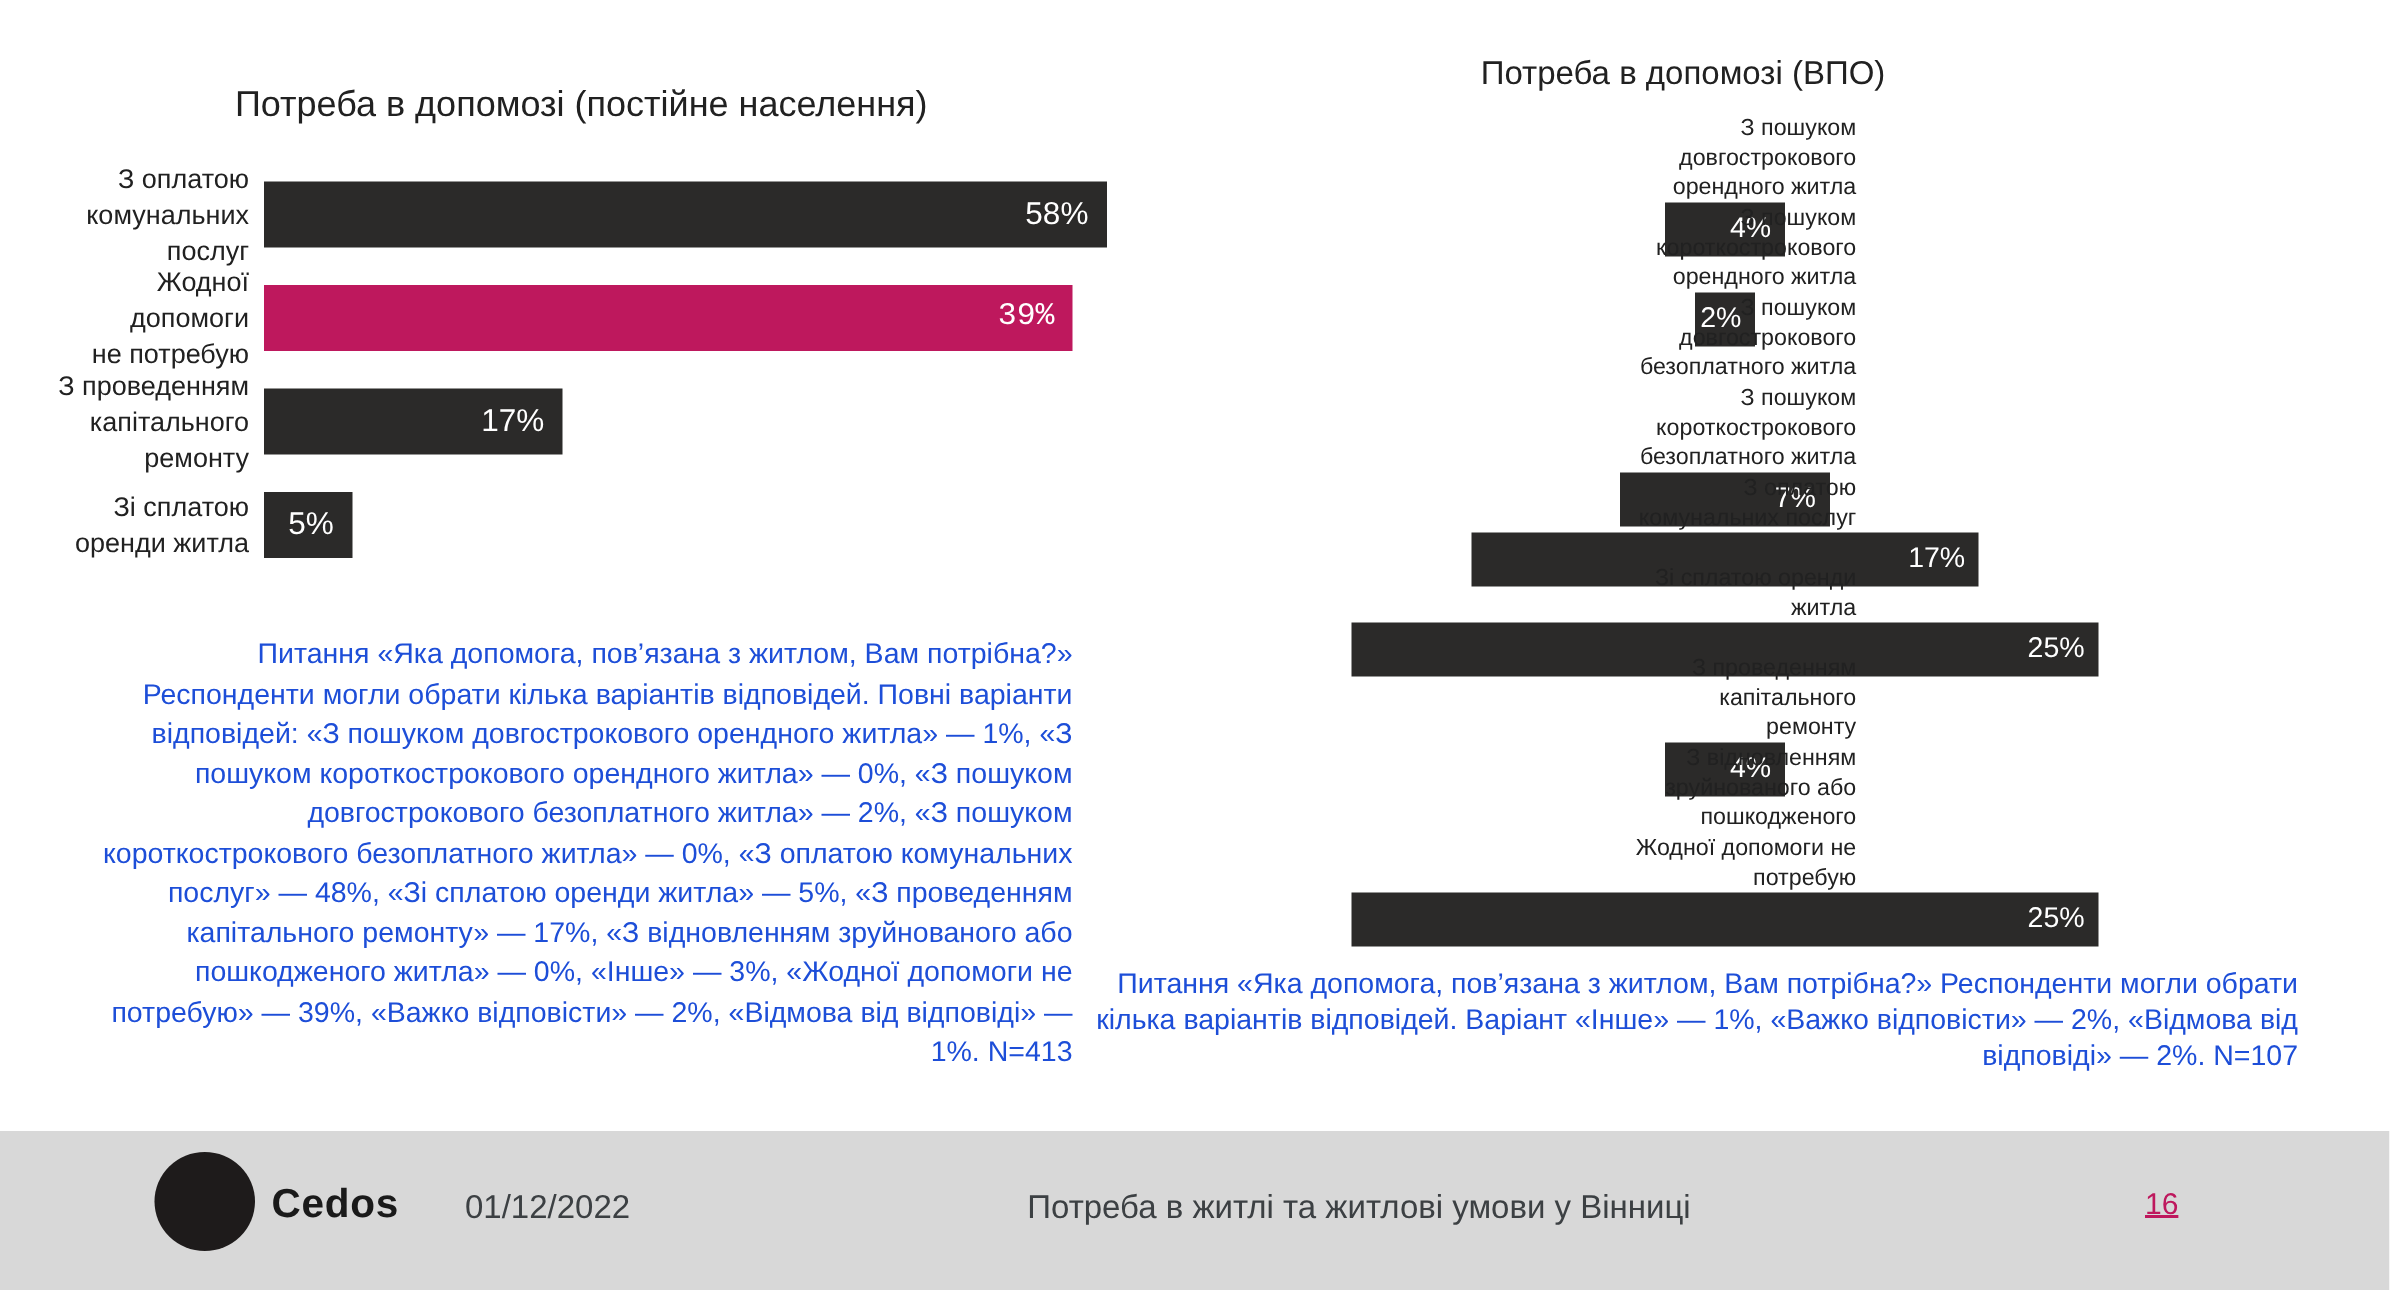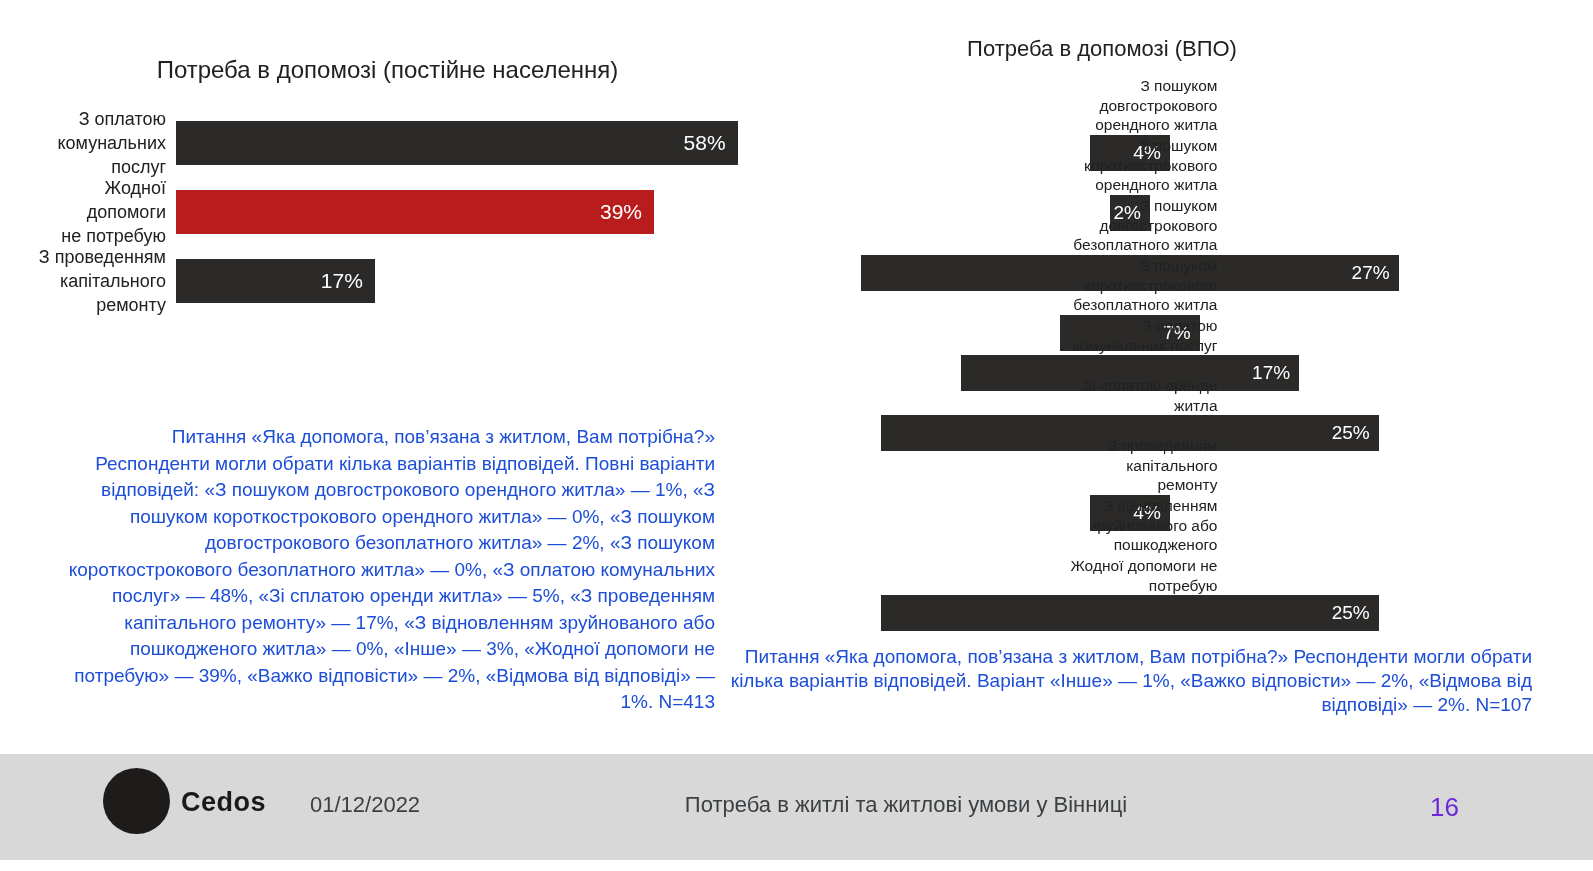"Потреба в допомозі (ВПО)" #chart-right { left: 730px -> 750px }
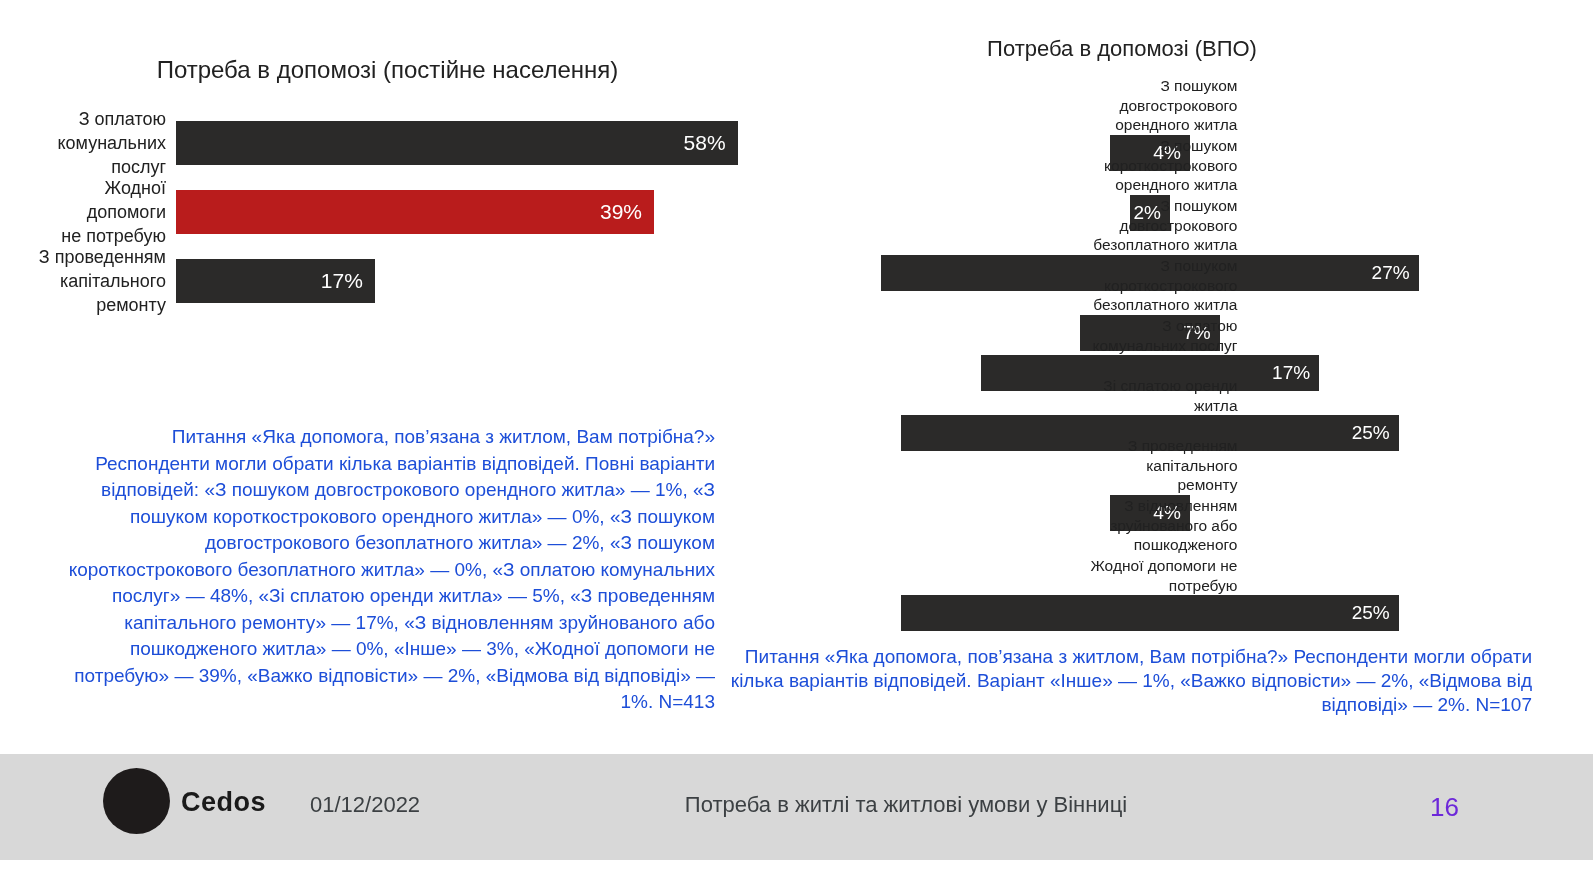"39%" div.bar { background: #b91c1c -> #be185d; font-family: none -> Liberation Mono, monospace; width: 478px -> 539px }
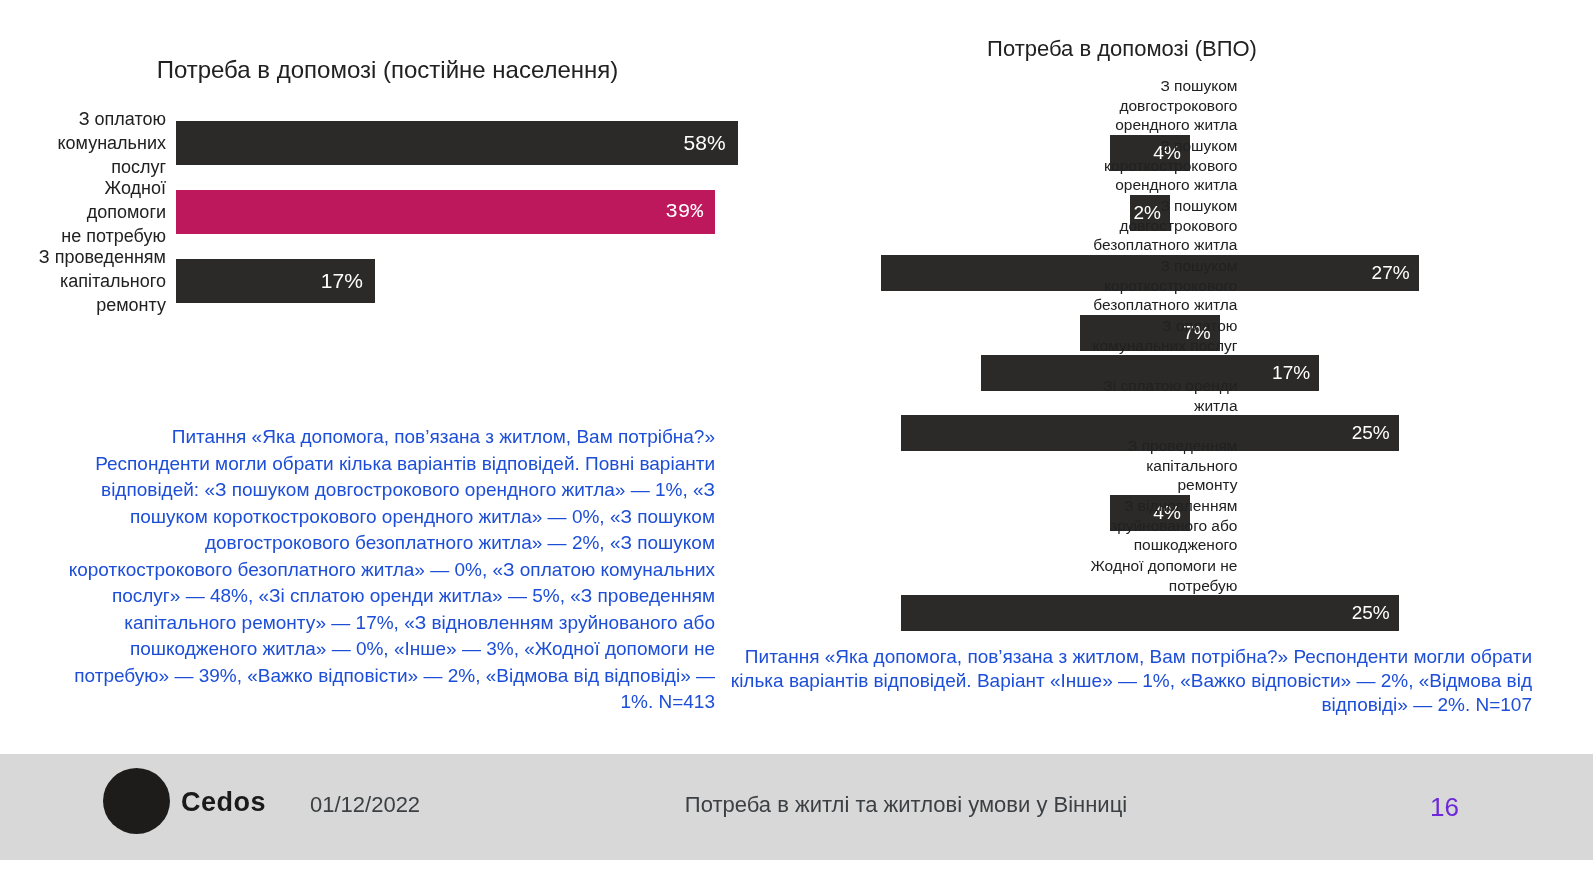"27%" div.bar { html: <div> <span>27%</span> </div> -> none }
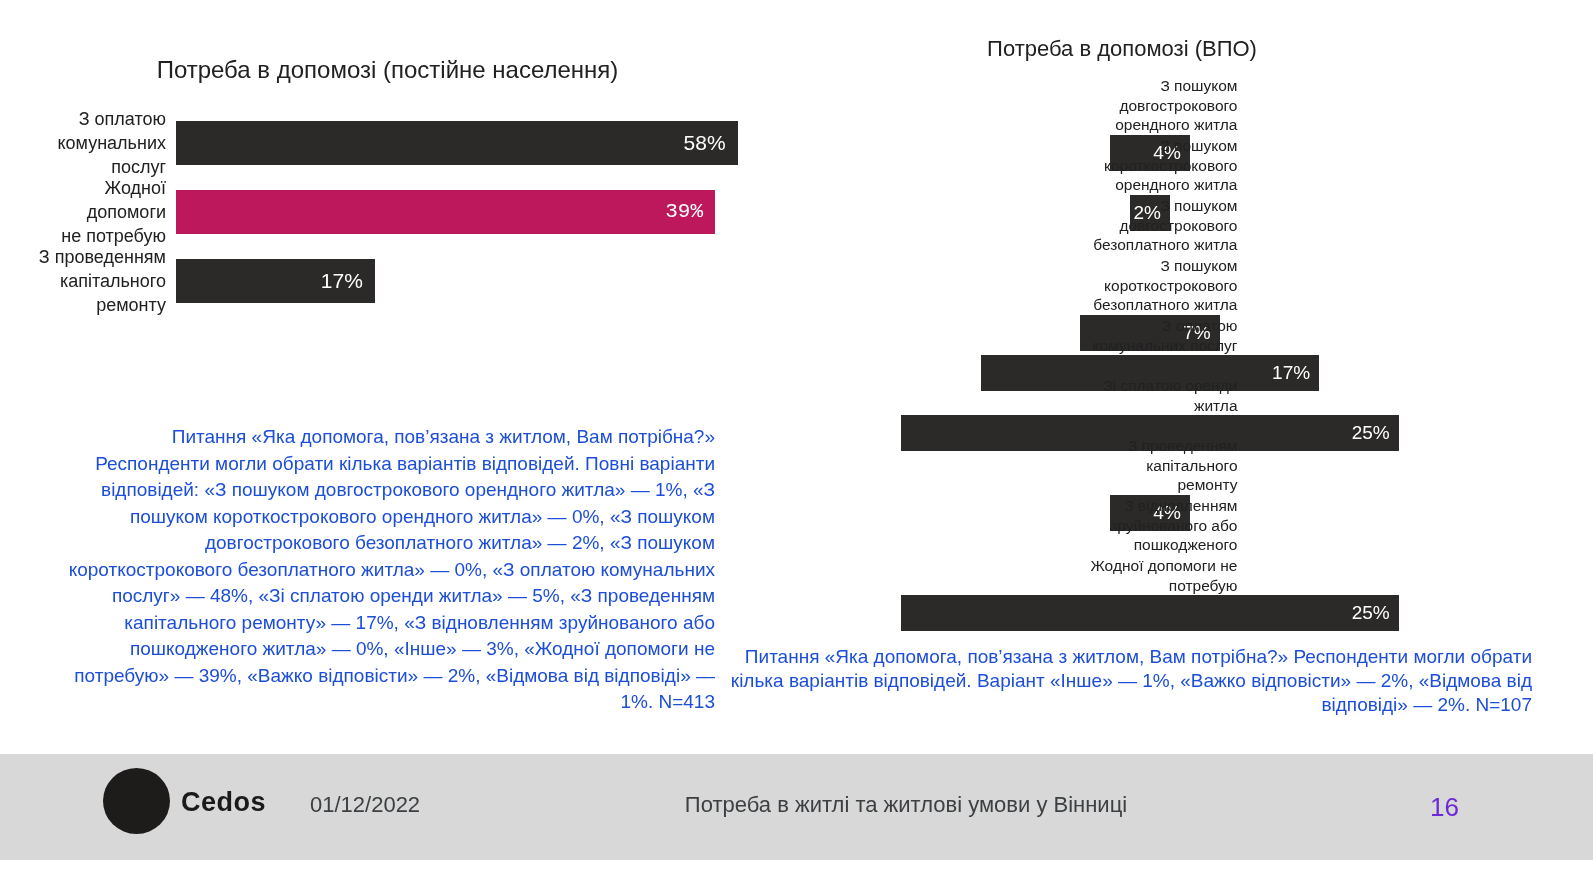"Зі сплатою" div.row { html: none -> <div> <div>Зі сплатою оренди житла</div> <div> <span>5%</span> </div> </div> }
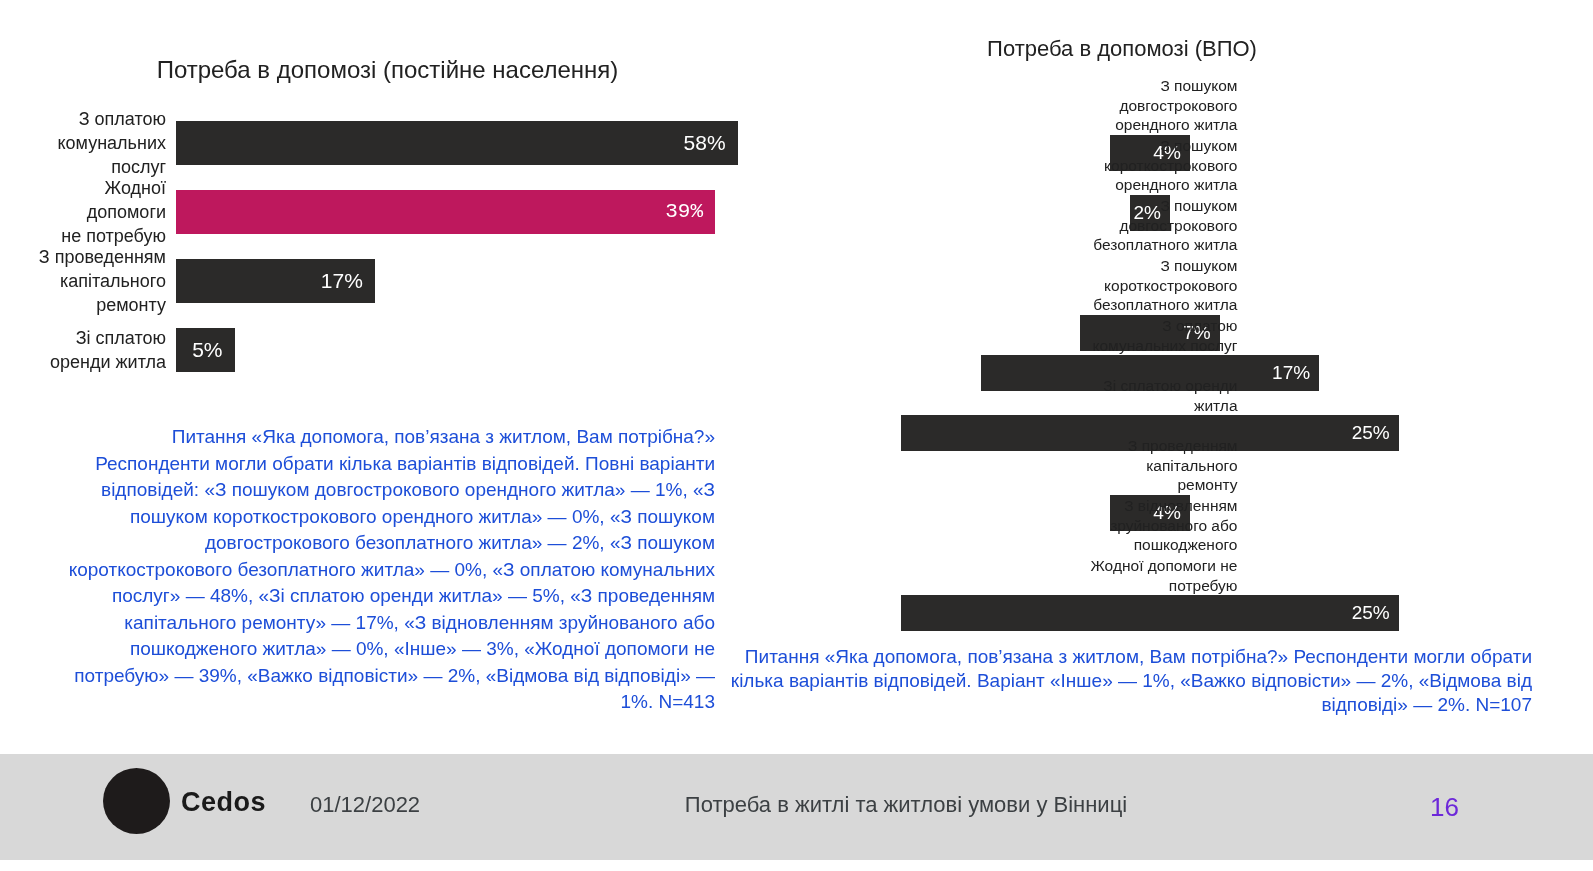"16" #footer-page { color: #6d28d9 -> #be185d; font-size: 26px -> 20px; text-decoration: none -> underline }
